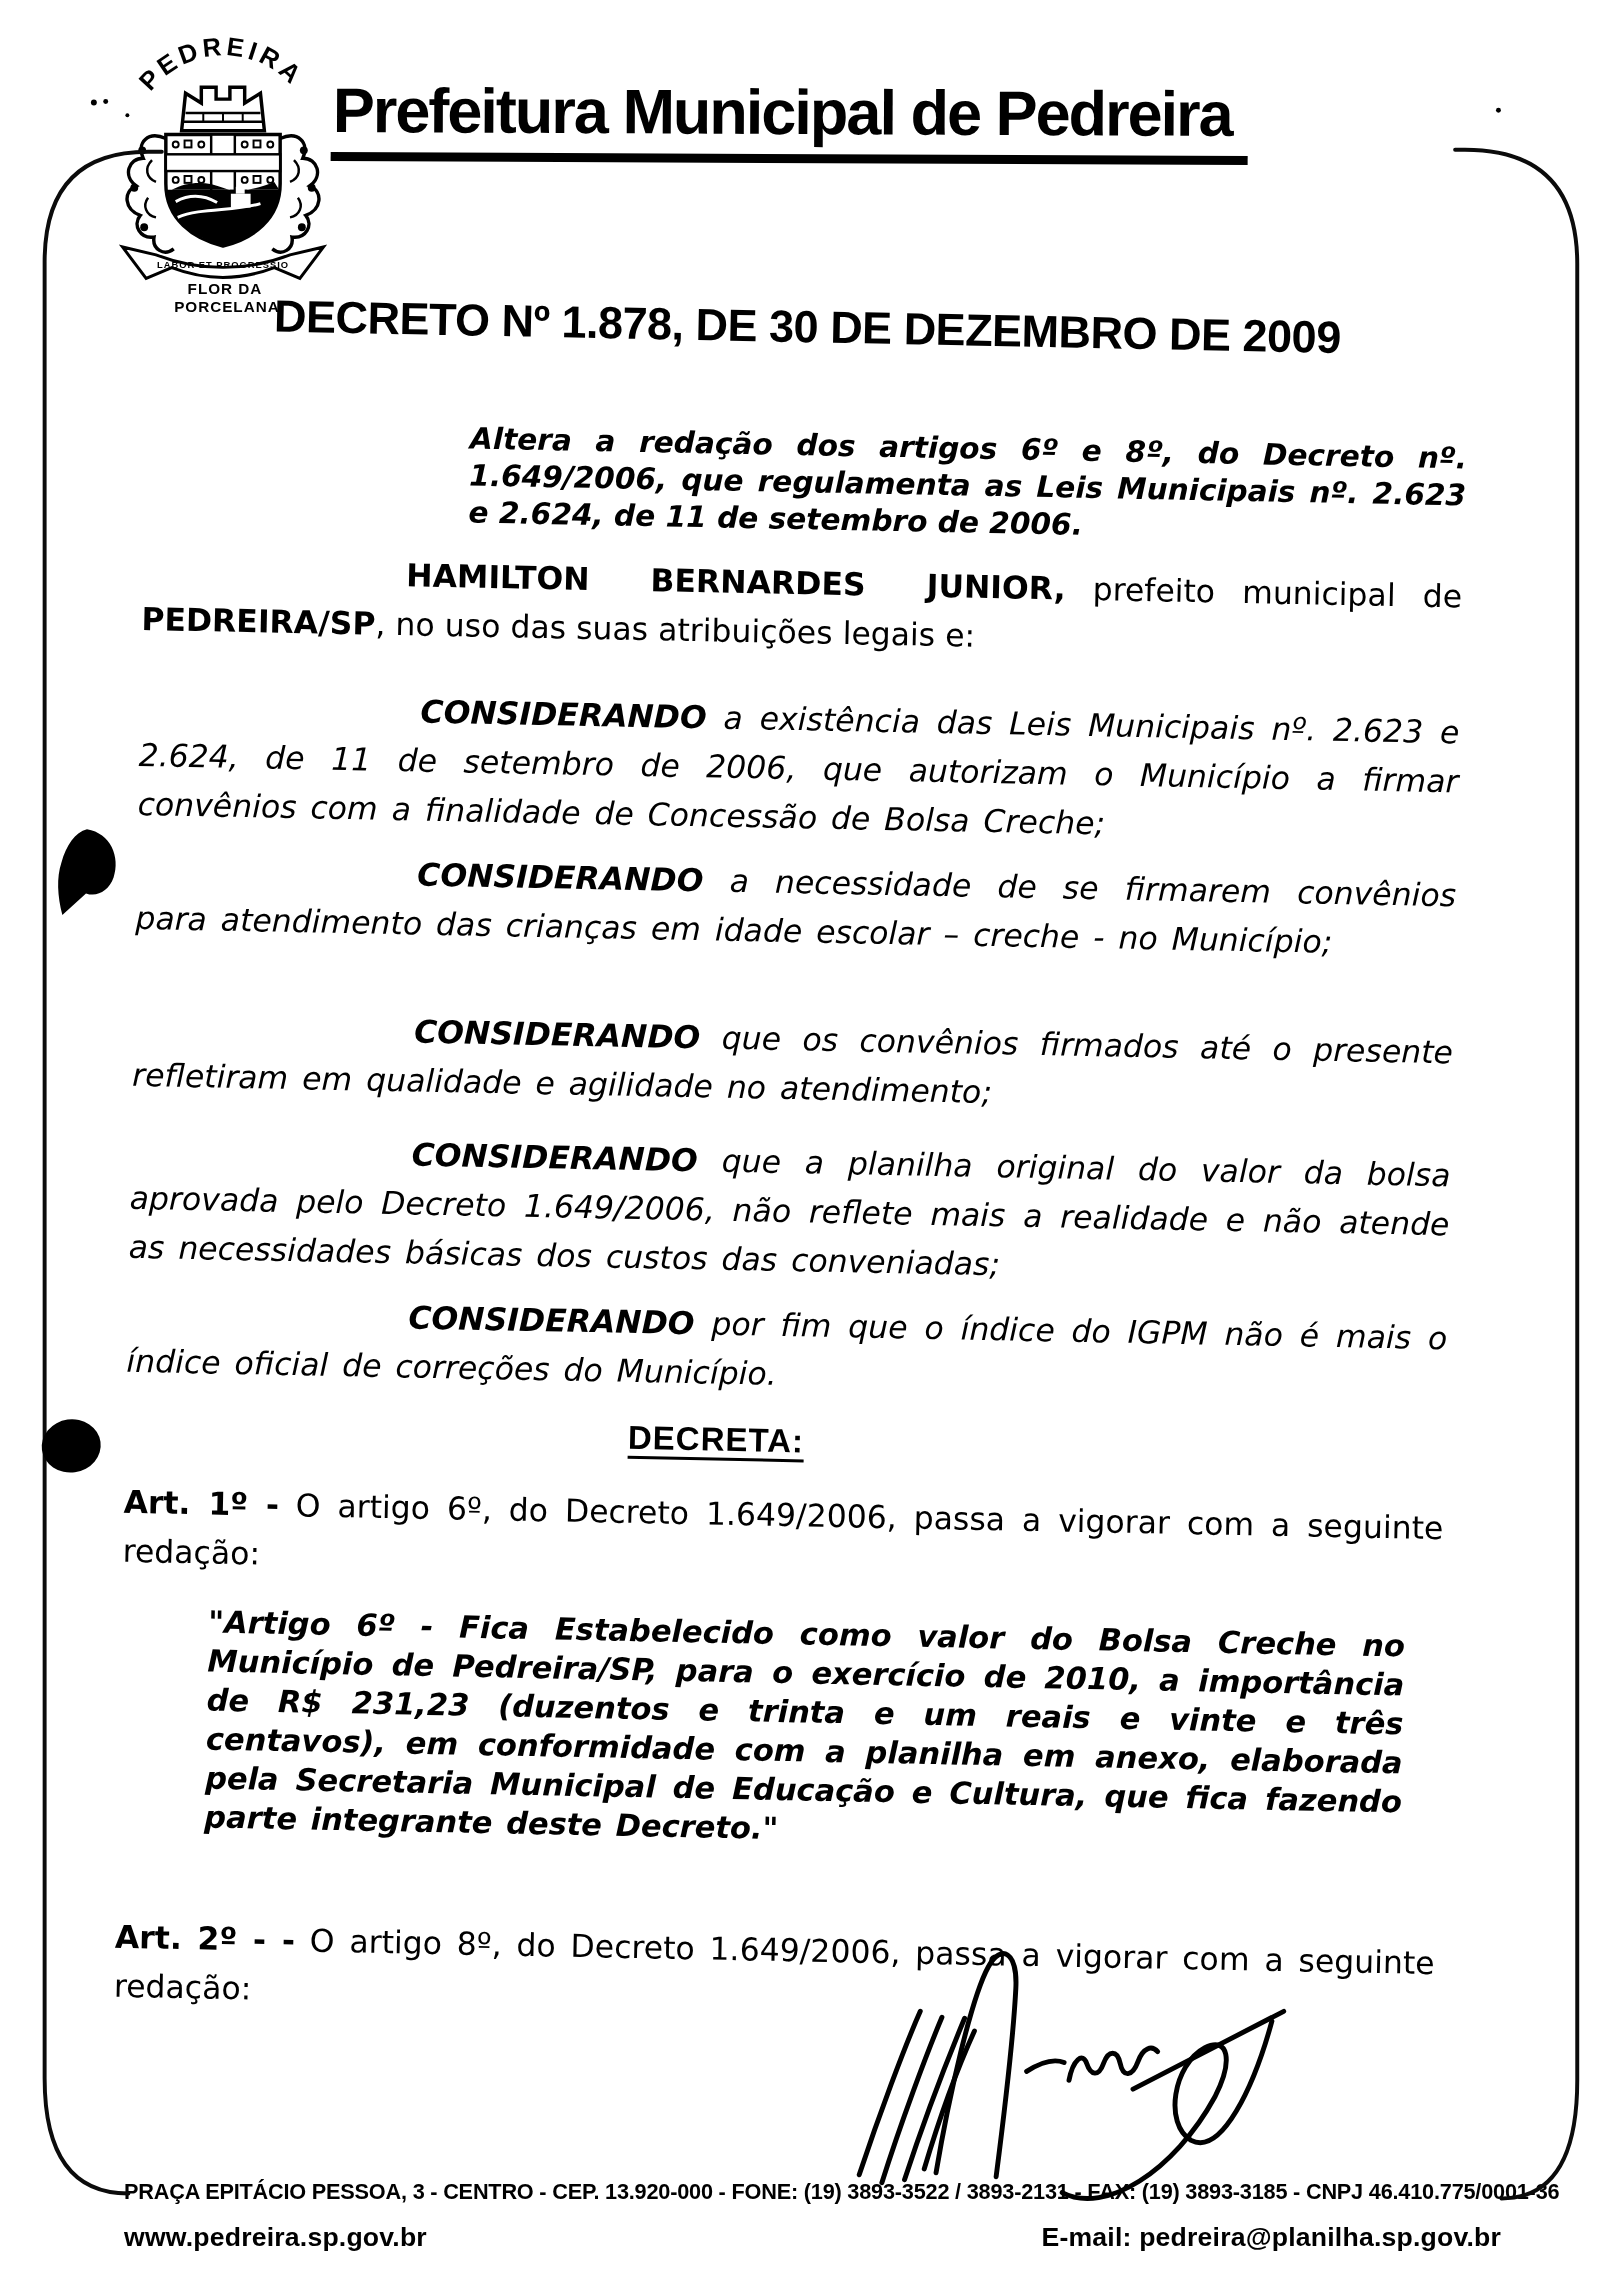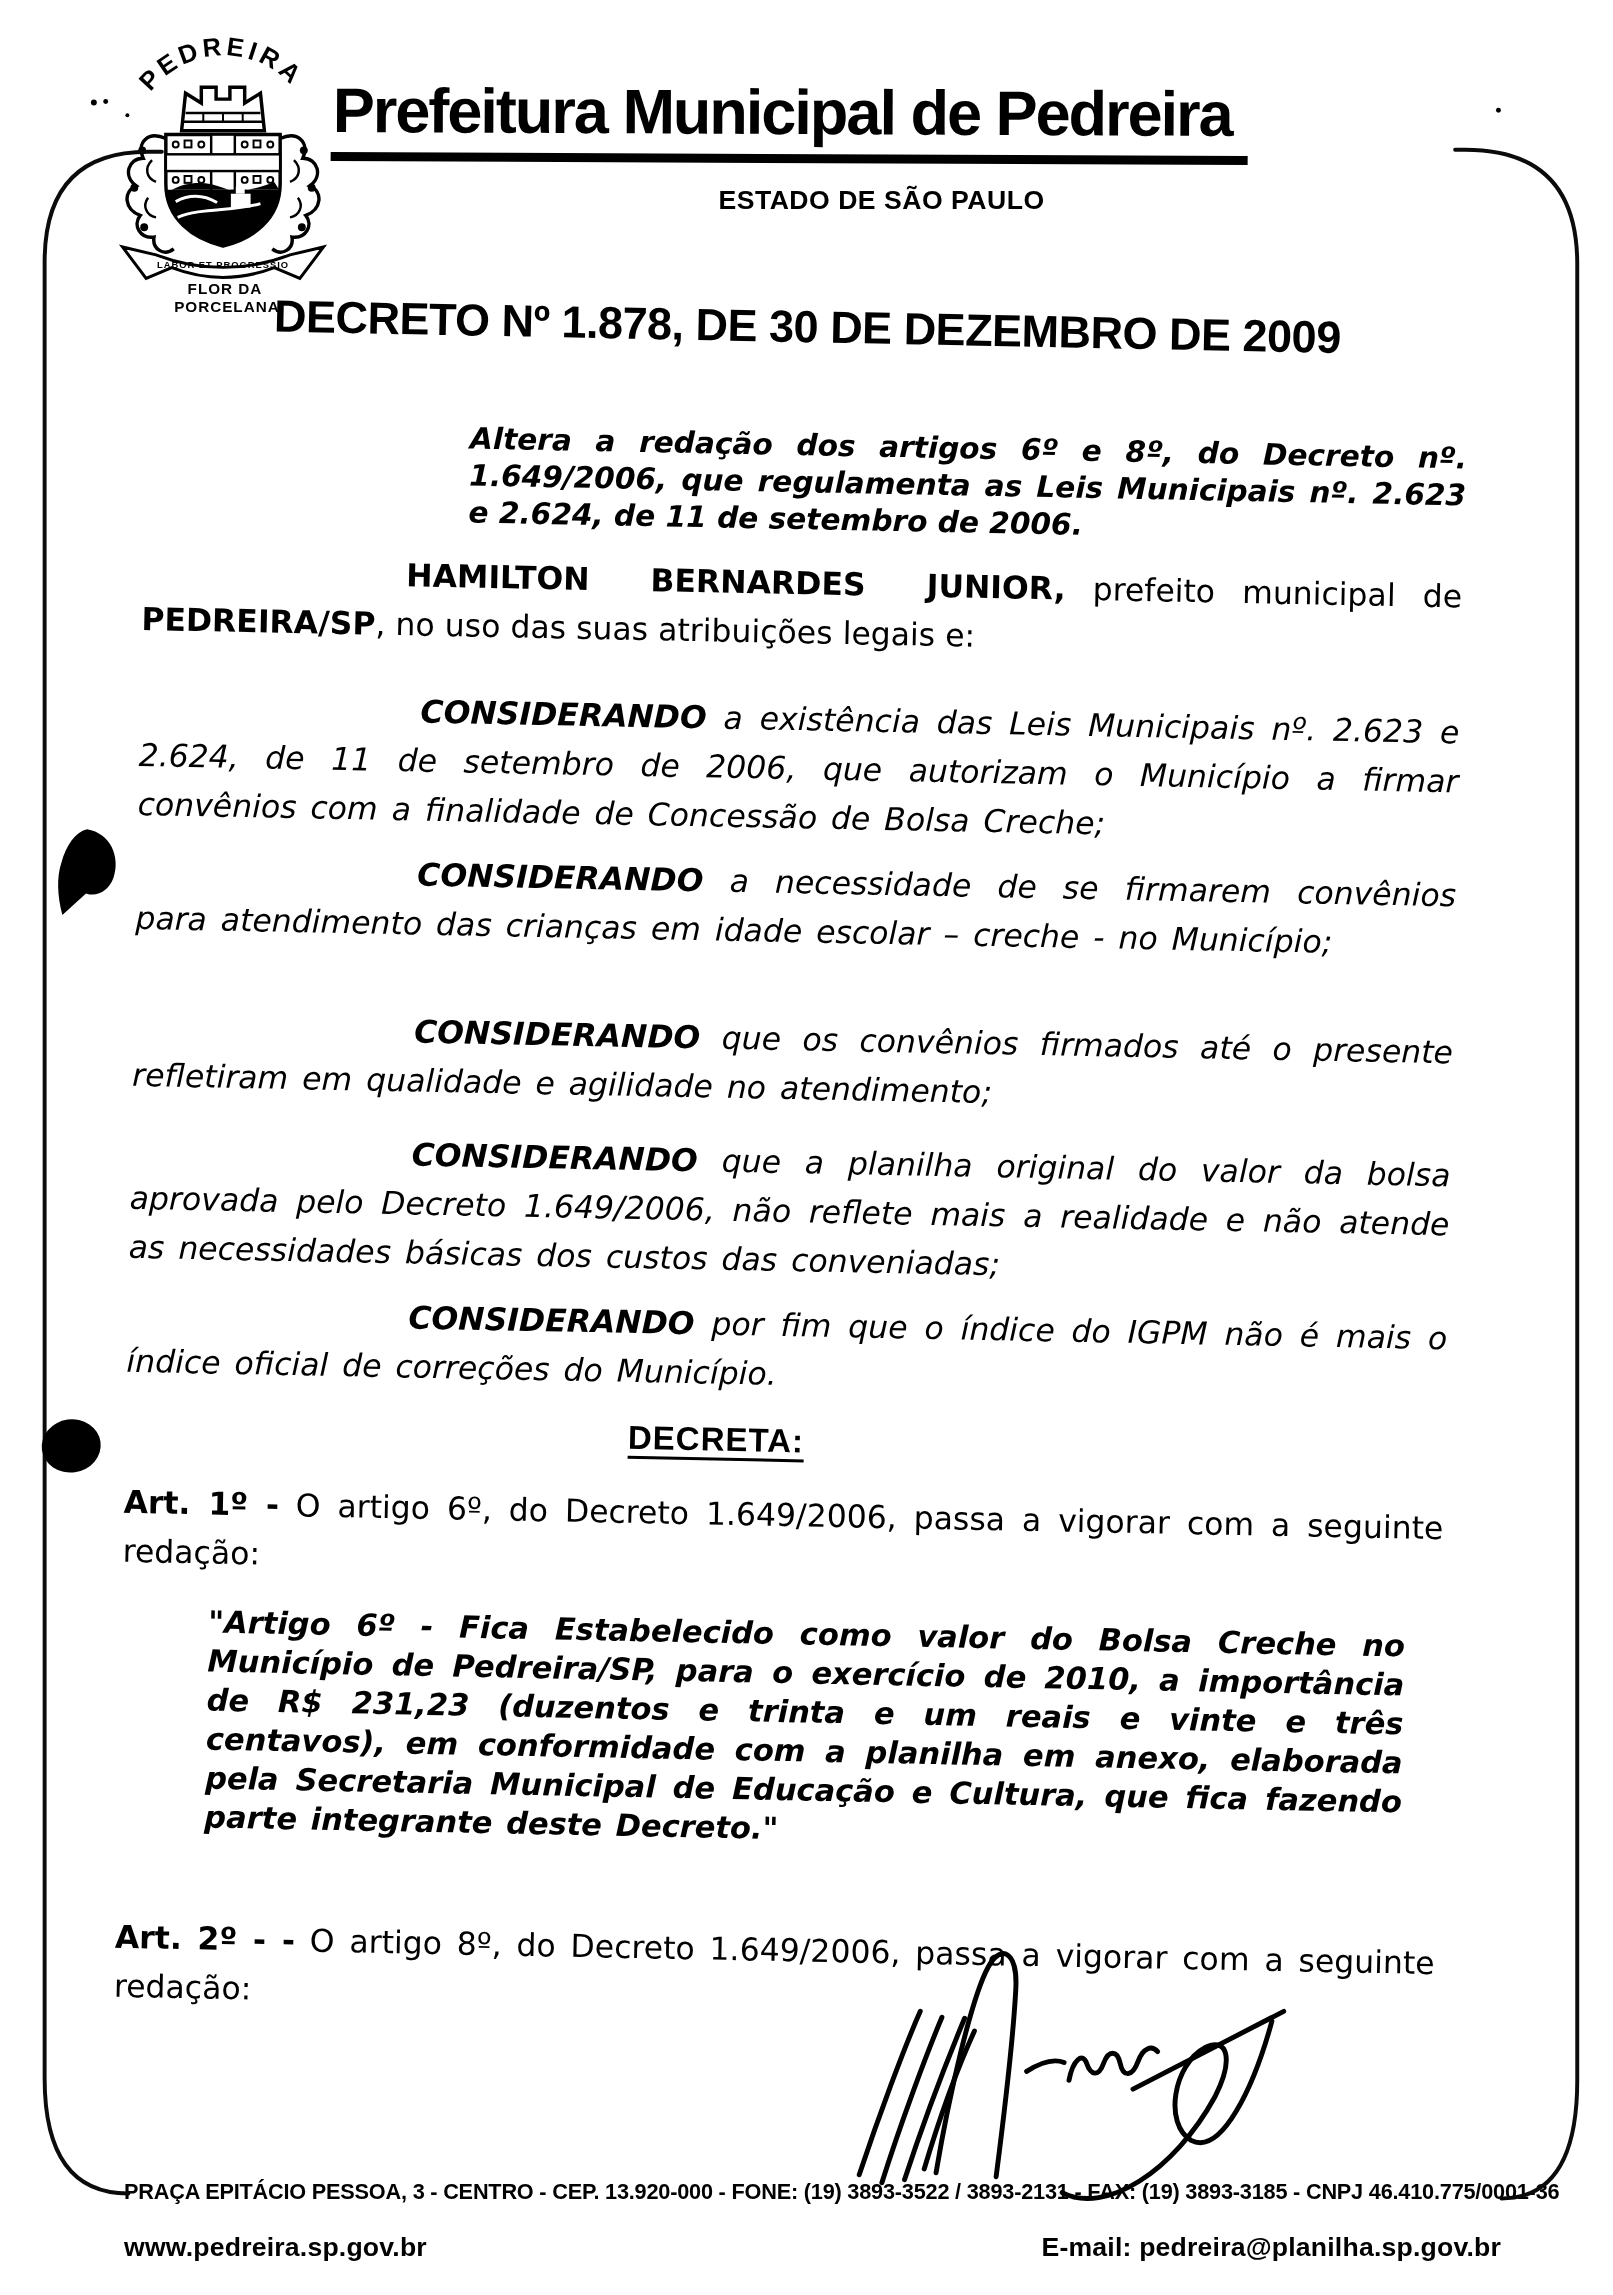"ESTADO DE SÃO PAULO" div.state-line { html: <div>ESTADO DE SÃO PAULO</div> -> none }
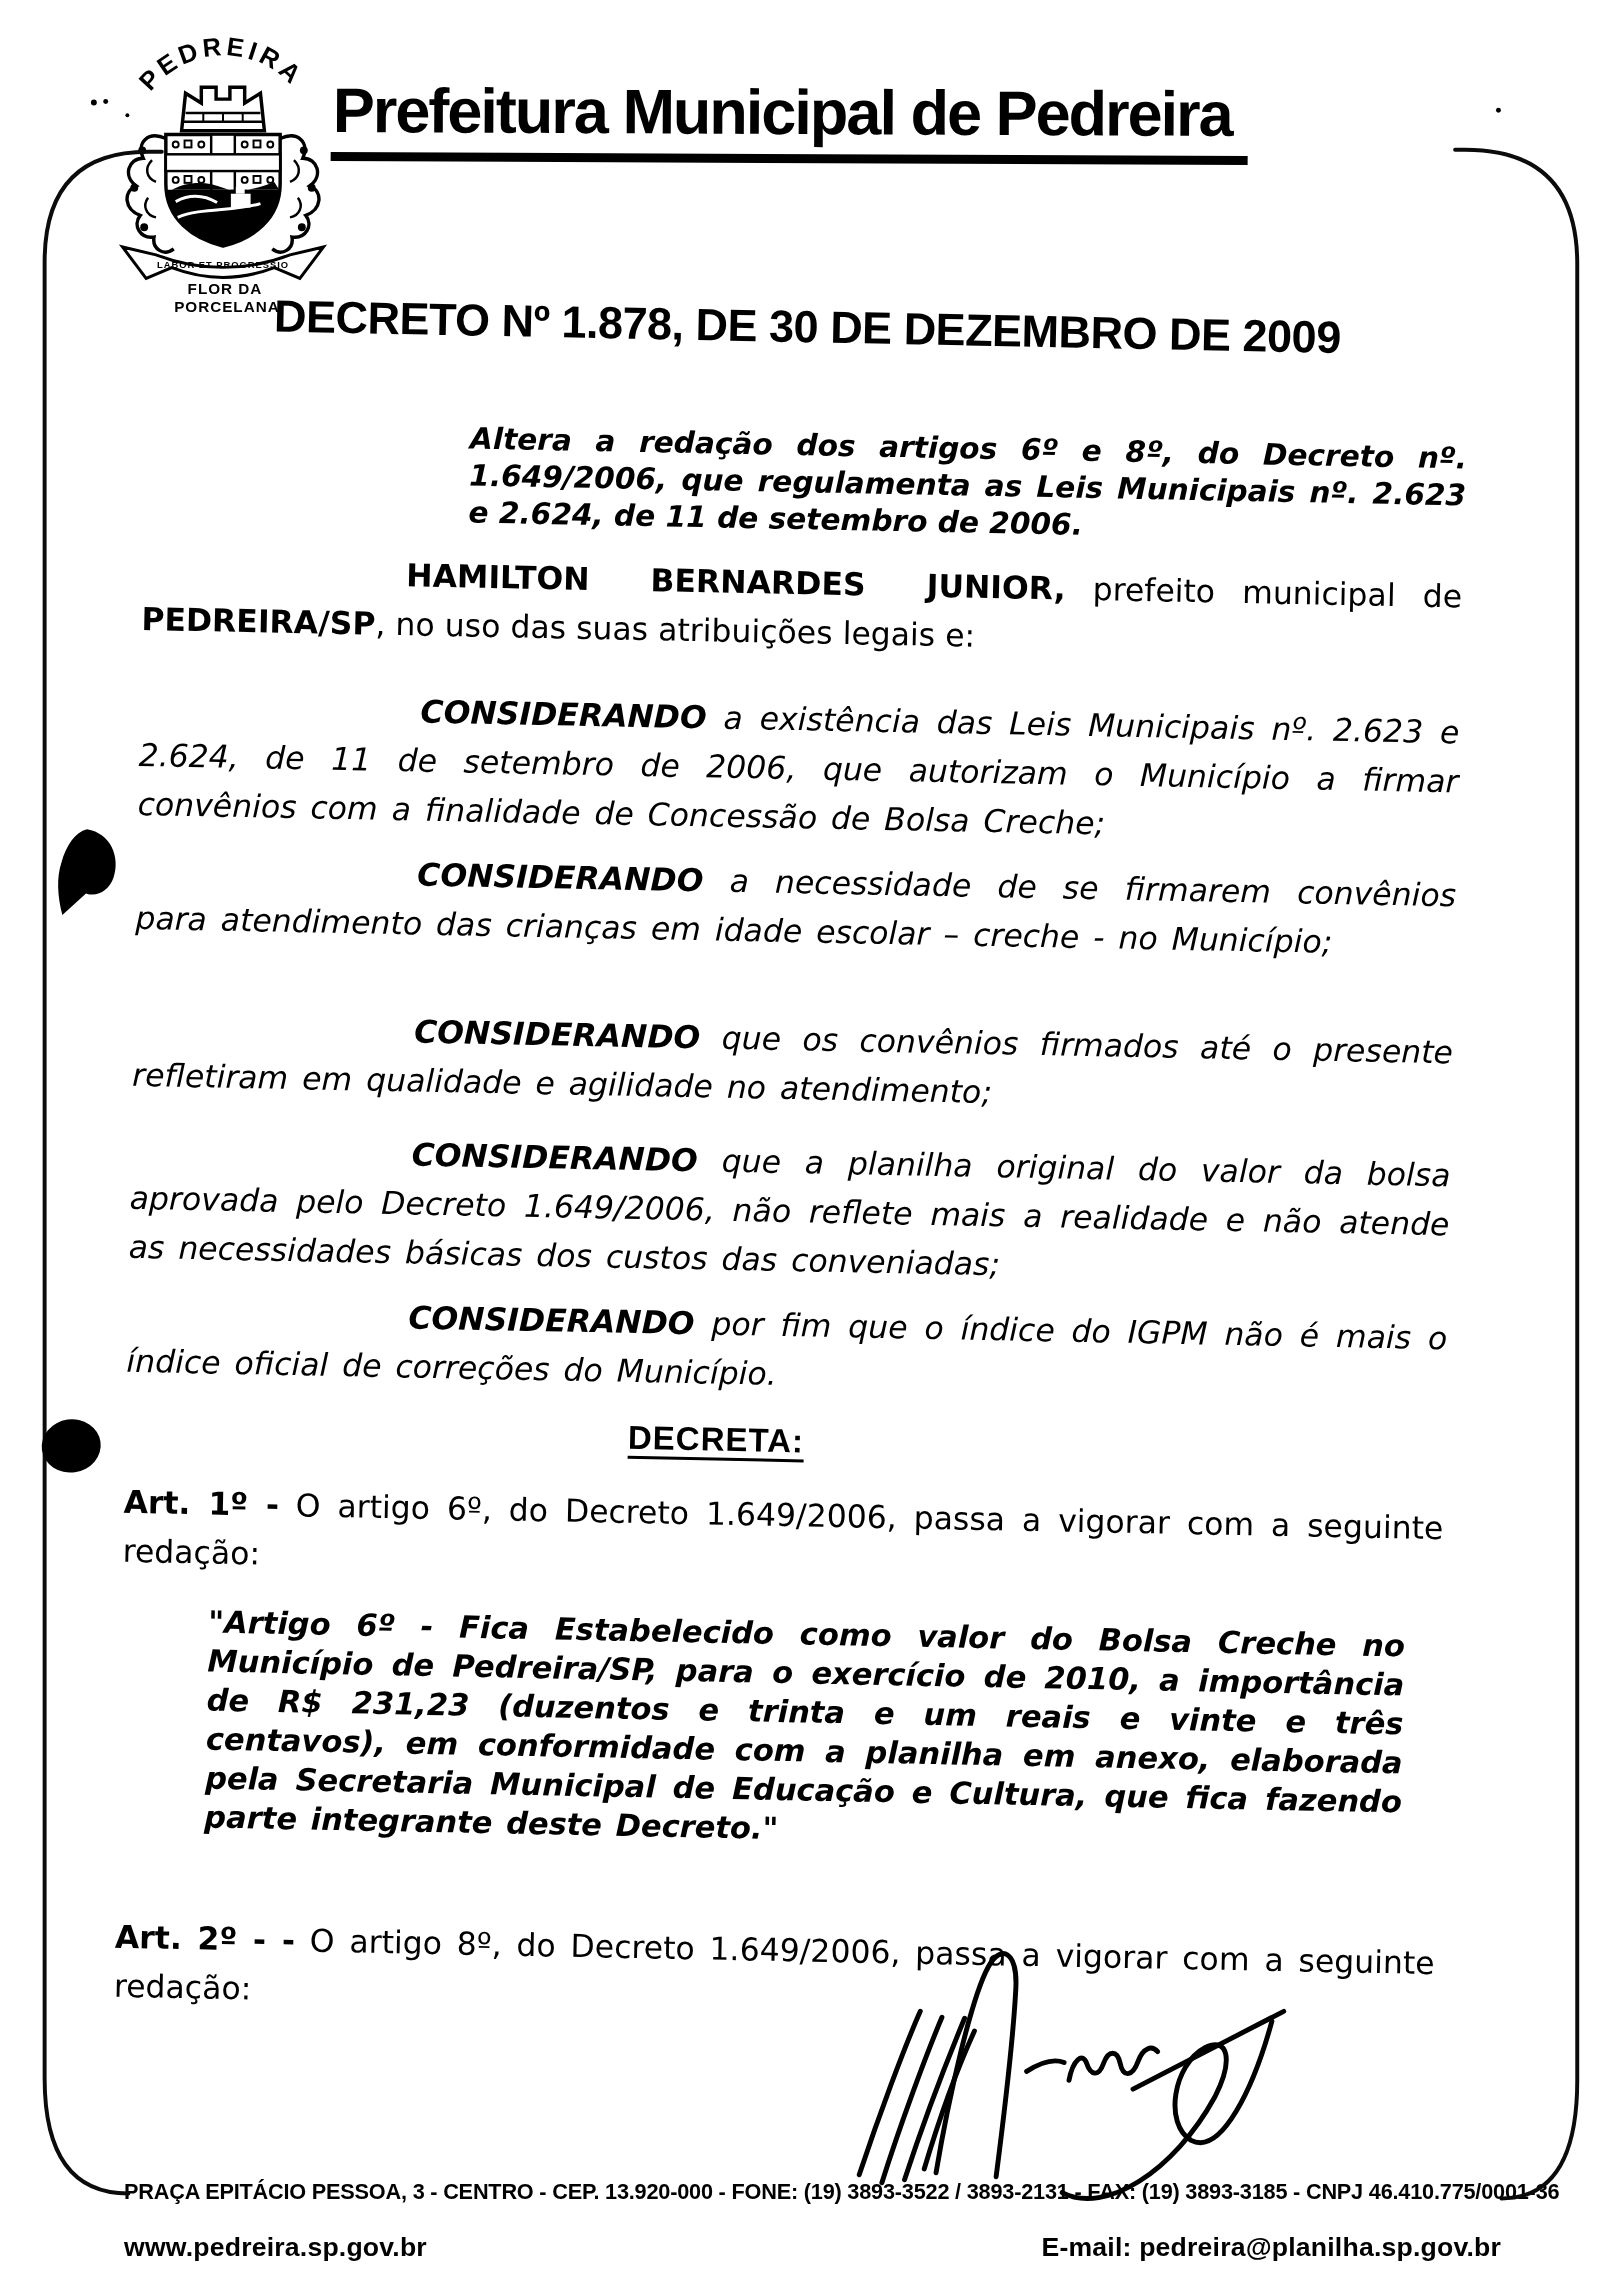"www.pedreira.sp.gov.br" .footer-line2 { margin-top: 27px -> 17px }
